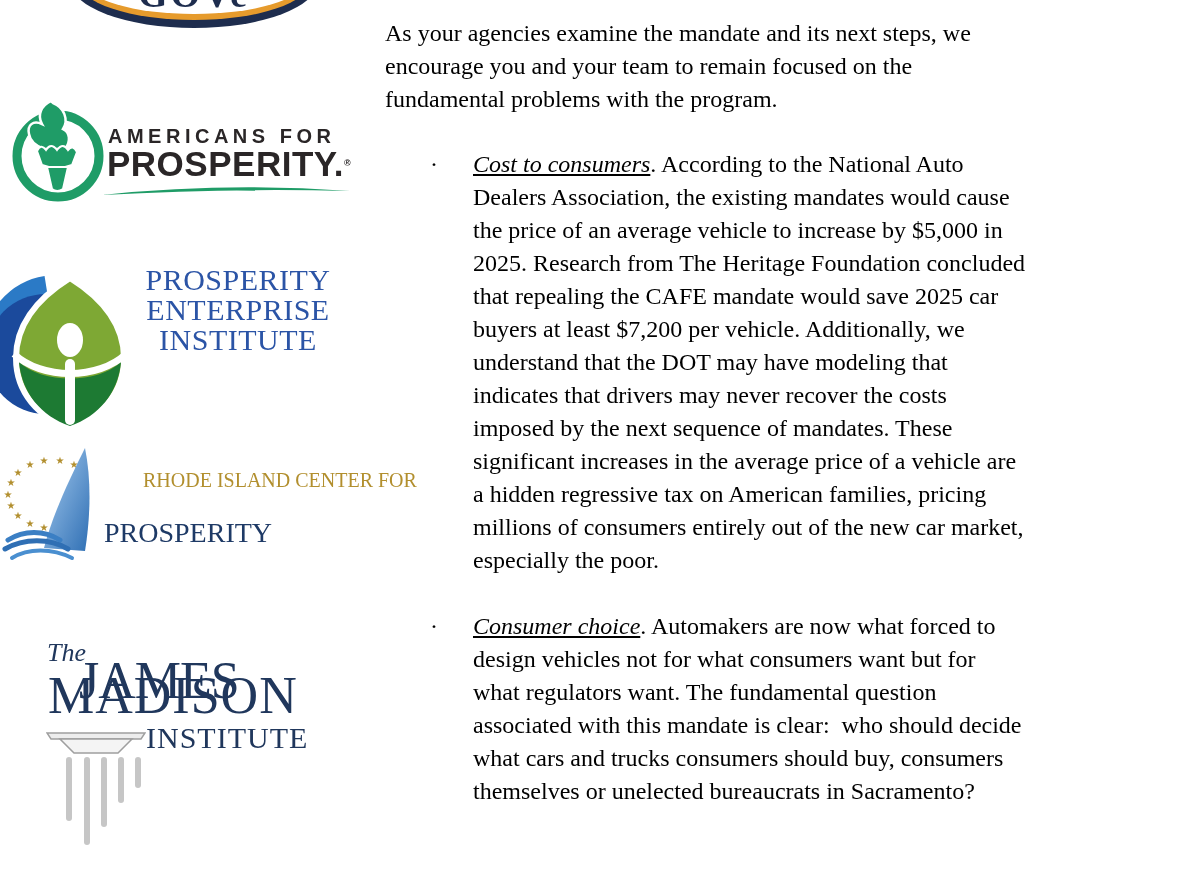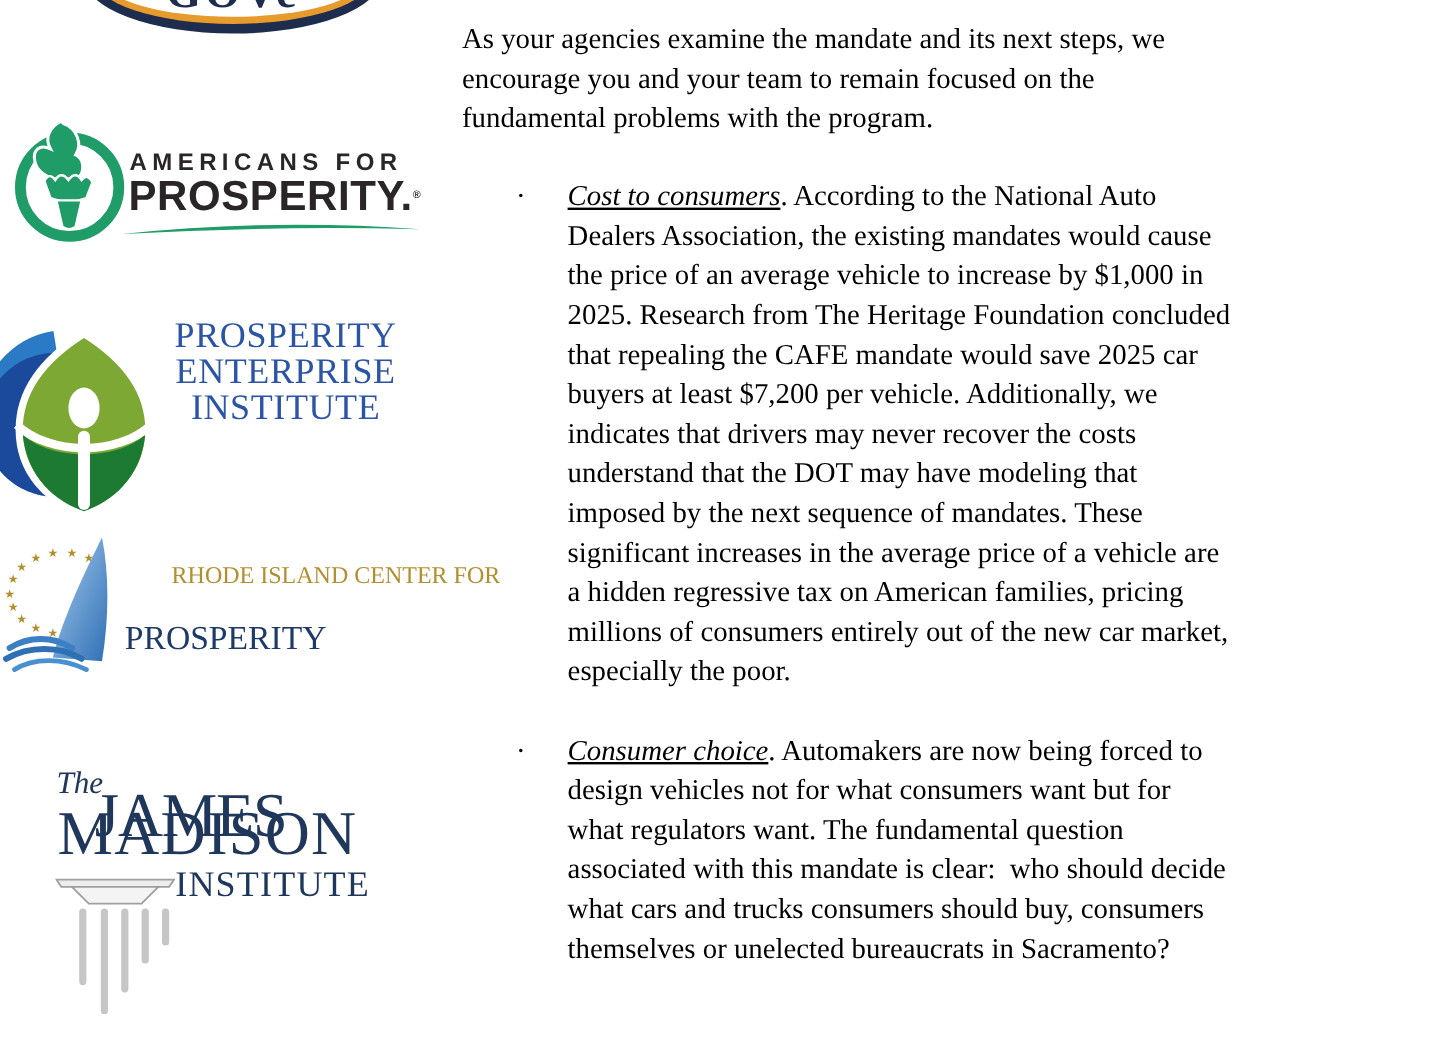"the price of an average" div.line { text: $1,000 -> $5,000 }
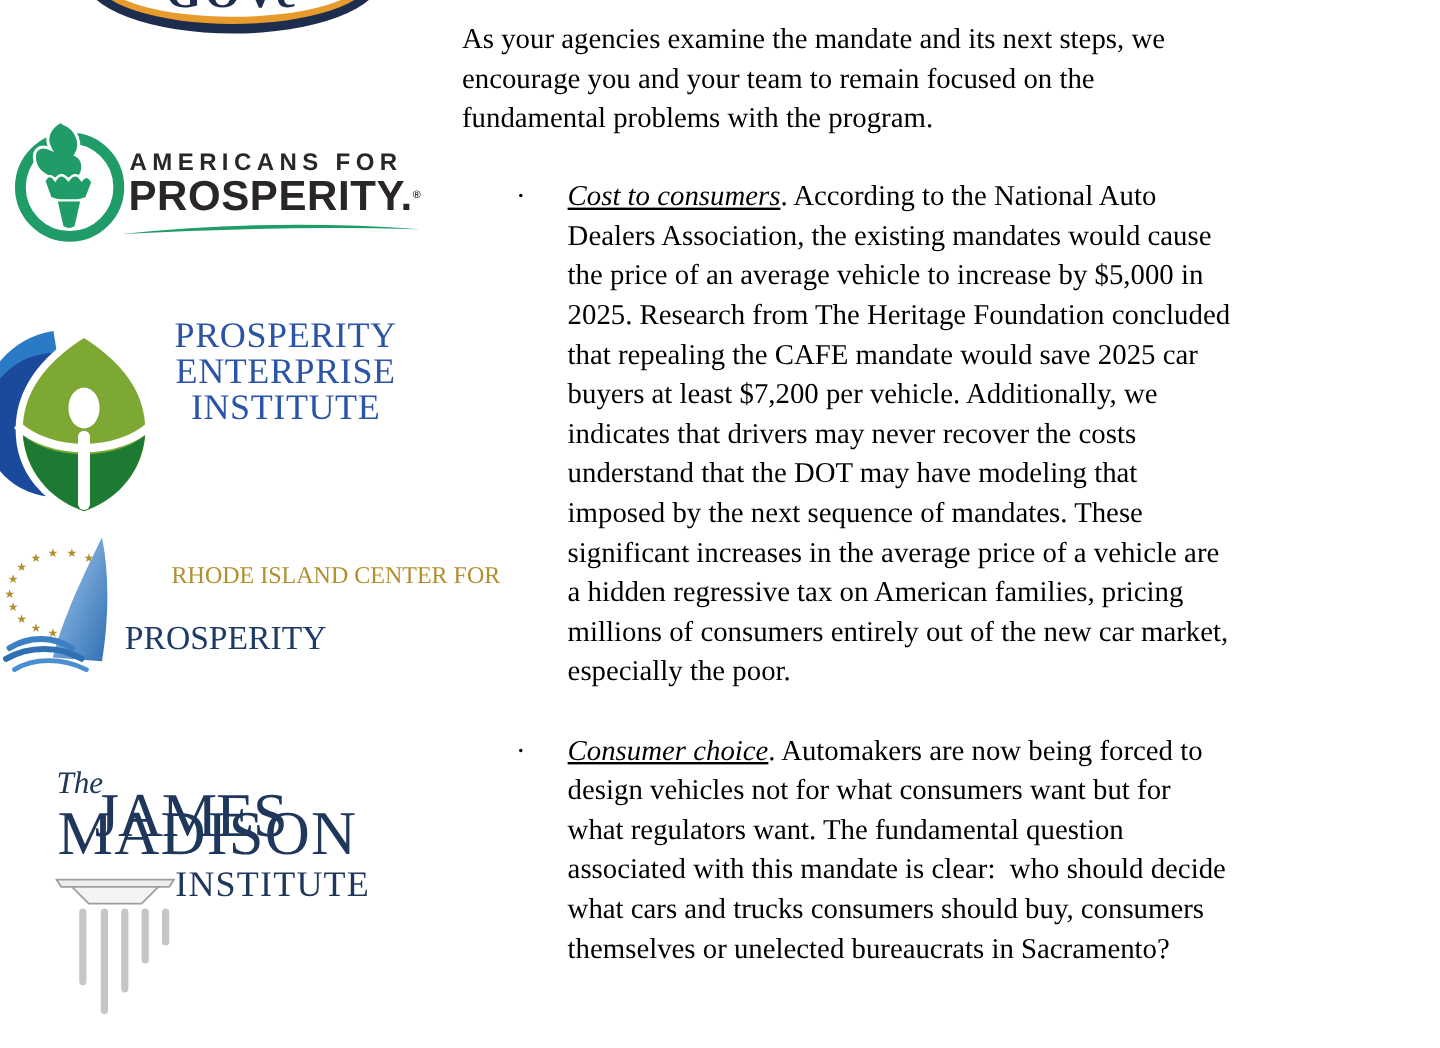"indicates that drivers may never" div.line { order: before "understand that the DOT may" -> after "understand that the DOT may" }
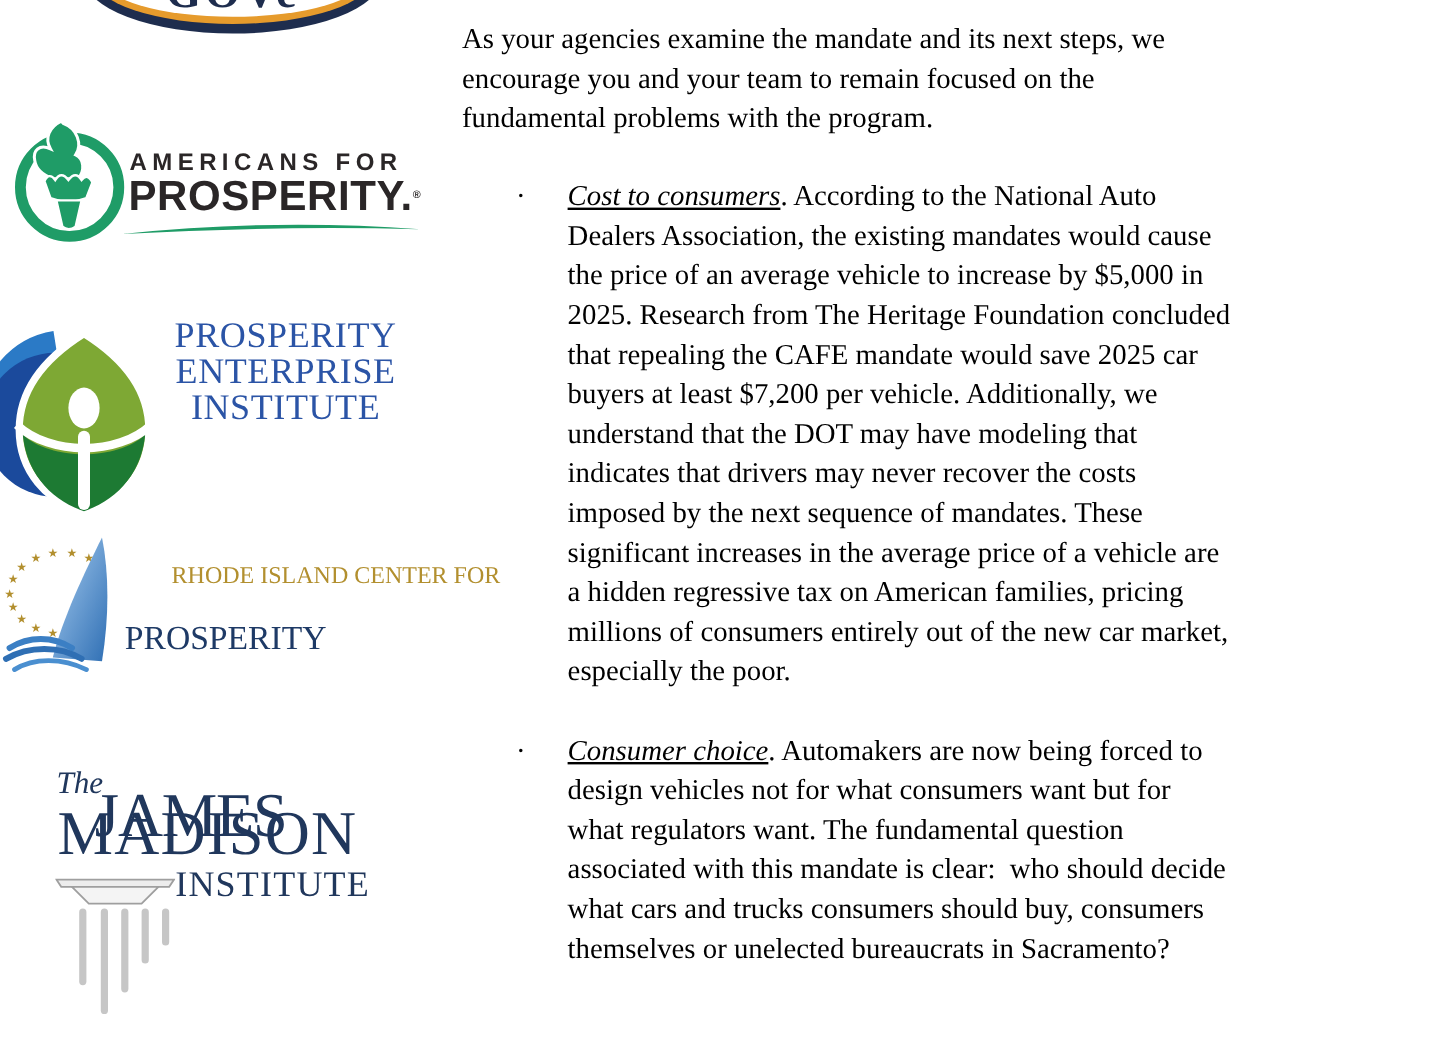". Automakers are now being" span { text: being -> what }
